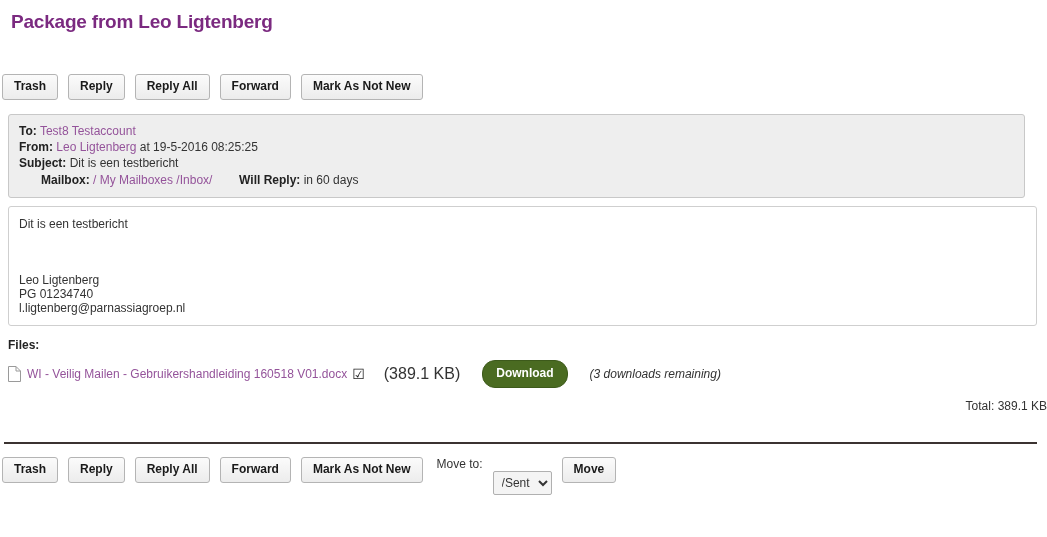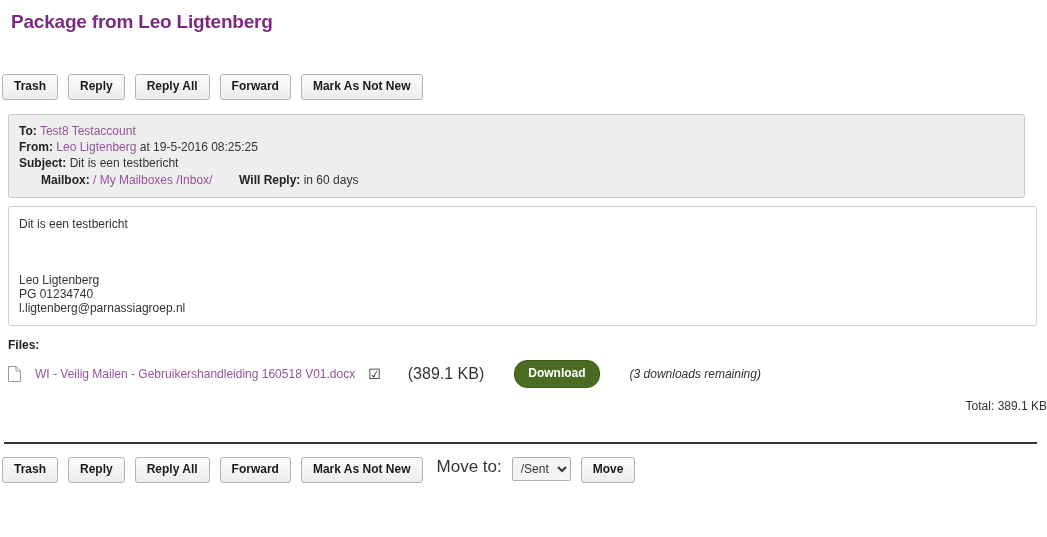"WI - Veilig Mailen -" .file-row { gap: 8px -> 0 }
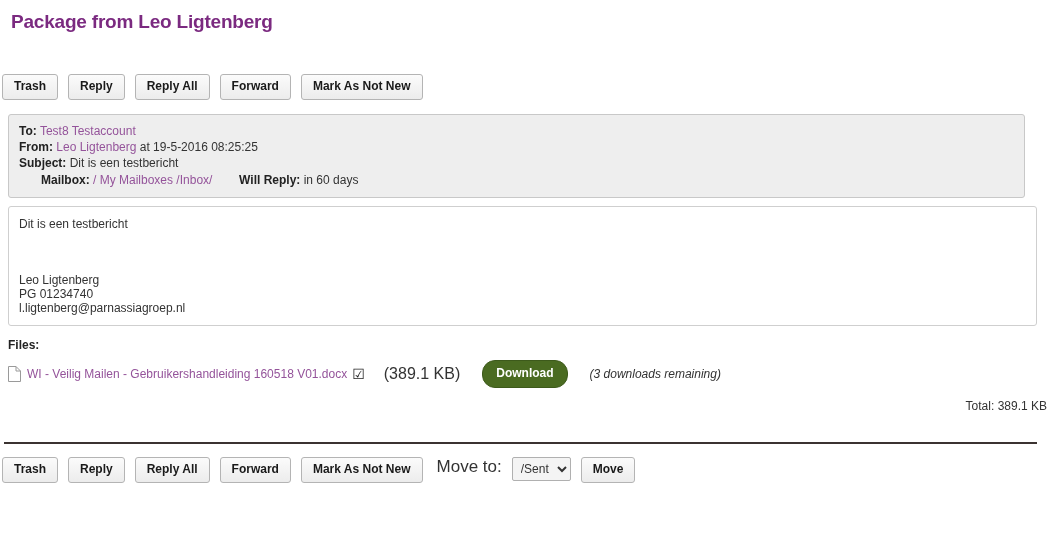"Move to:" .moveto-label { font-size: 17px -> 12px }
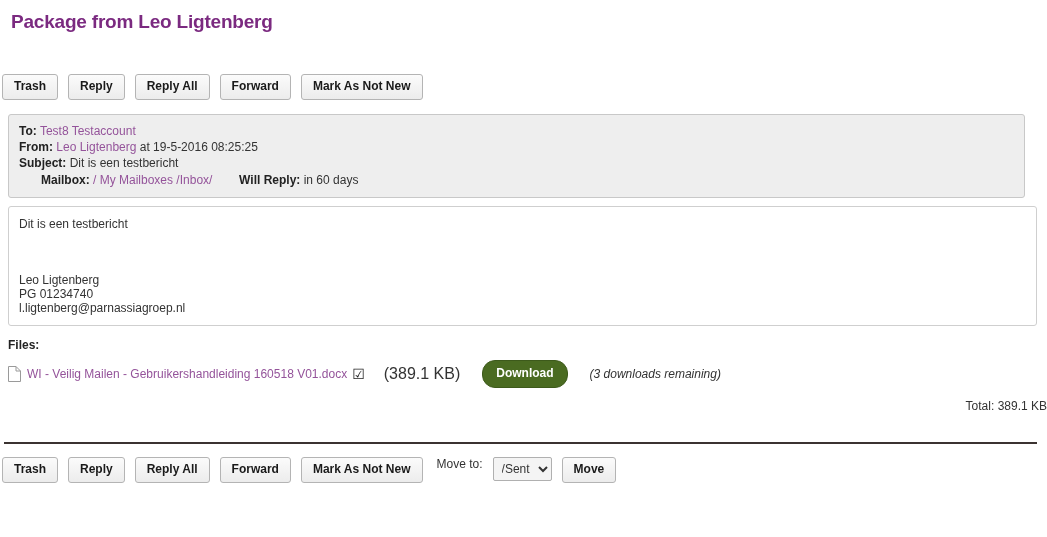"/Sent" .mailbox-select { margin-top: none -> 14px }
